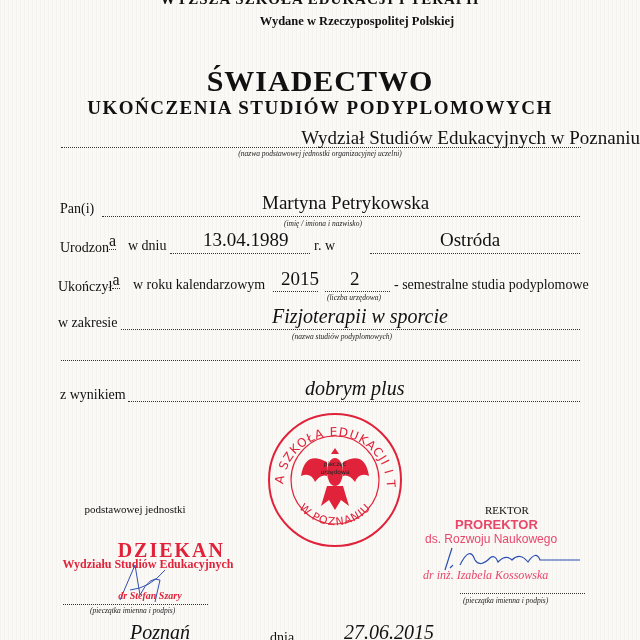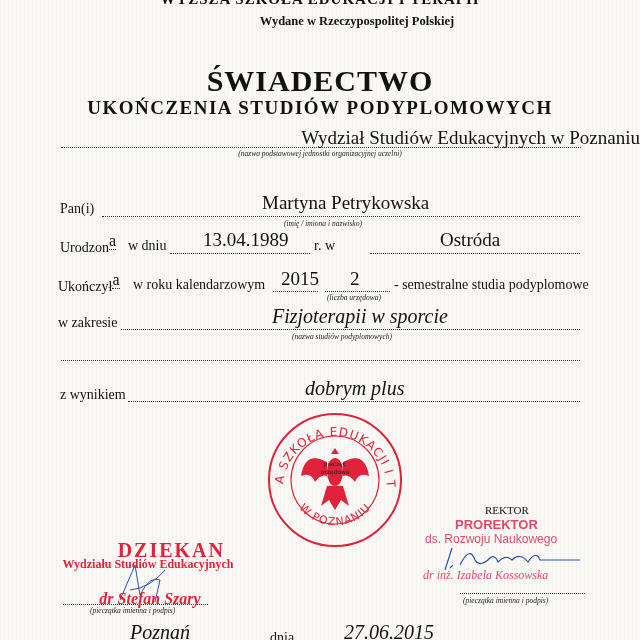"podstawowej jednostki" div { html: none -> <div>podstawowej jednostki</div> }
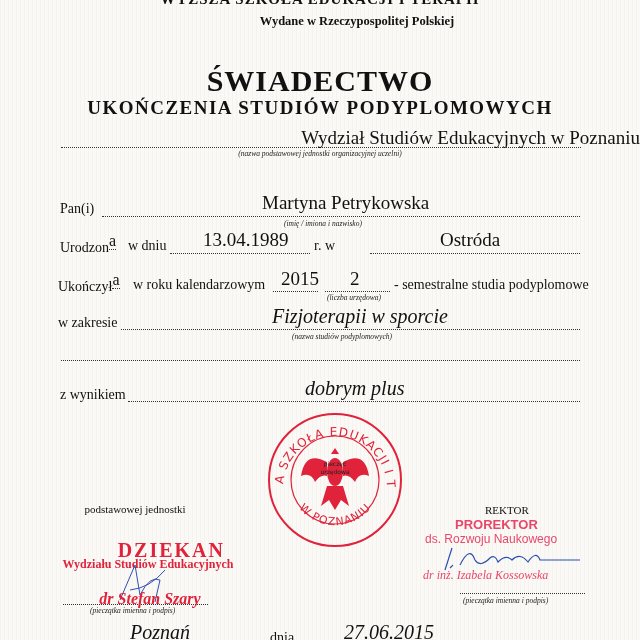"dr Stefan Szary" div.abs { font-size: 16px -> 10px }
